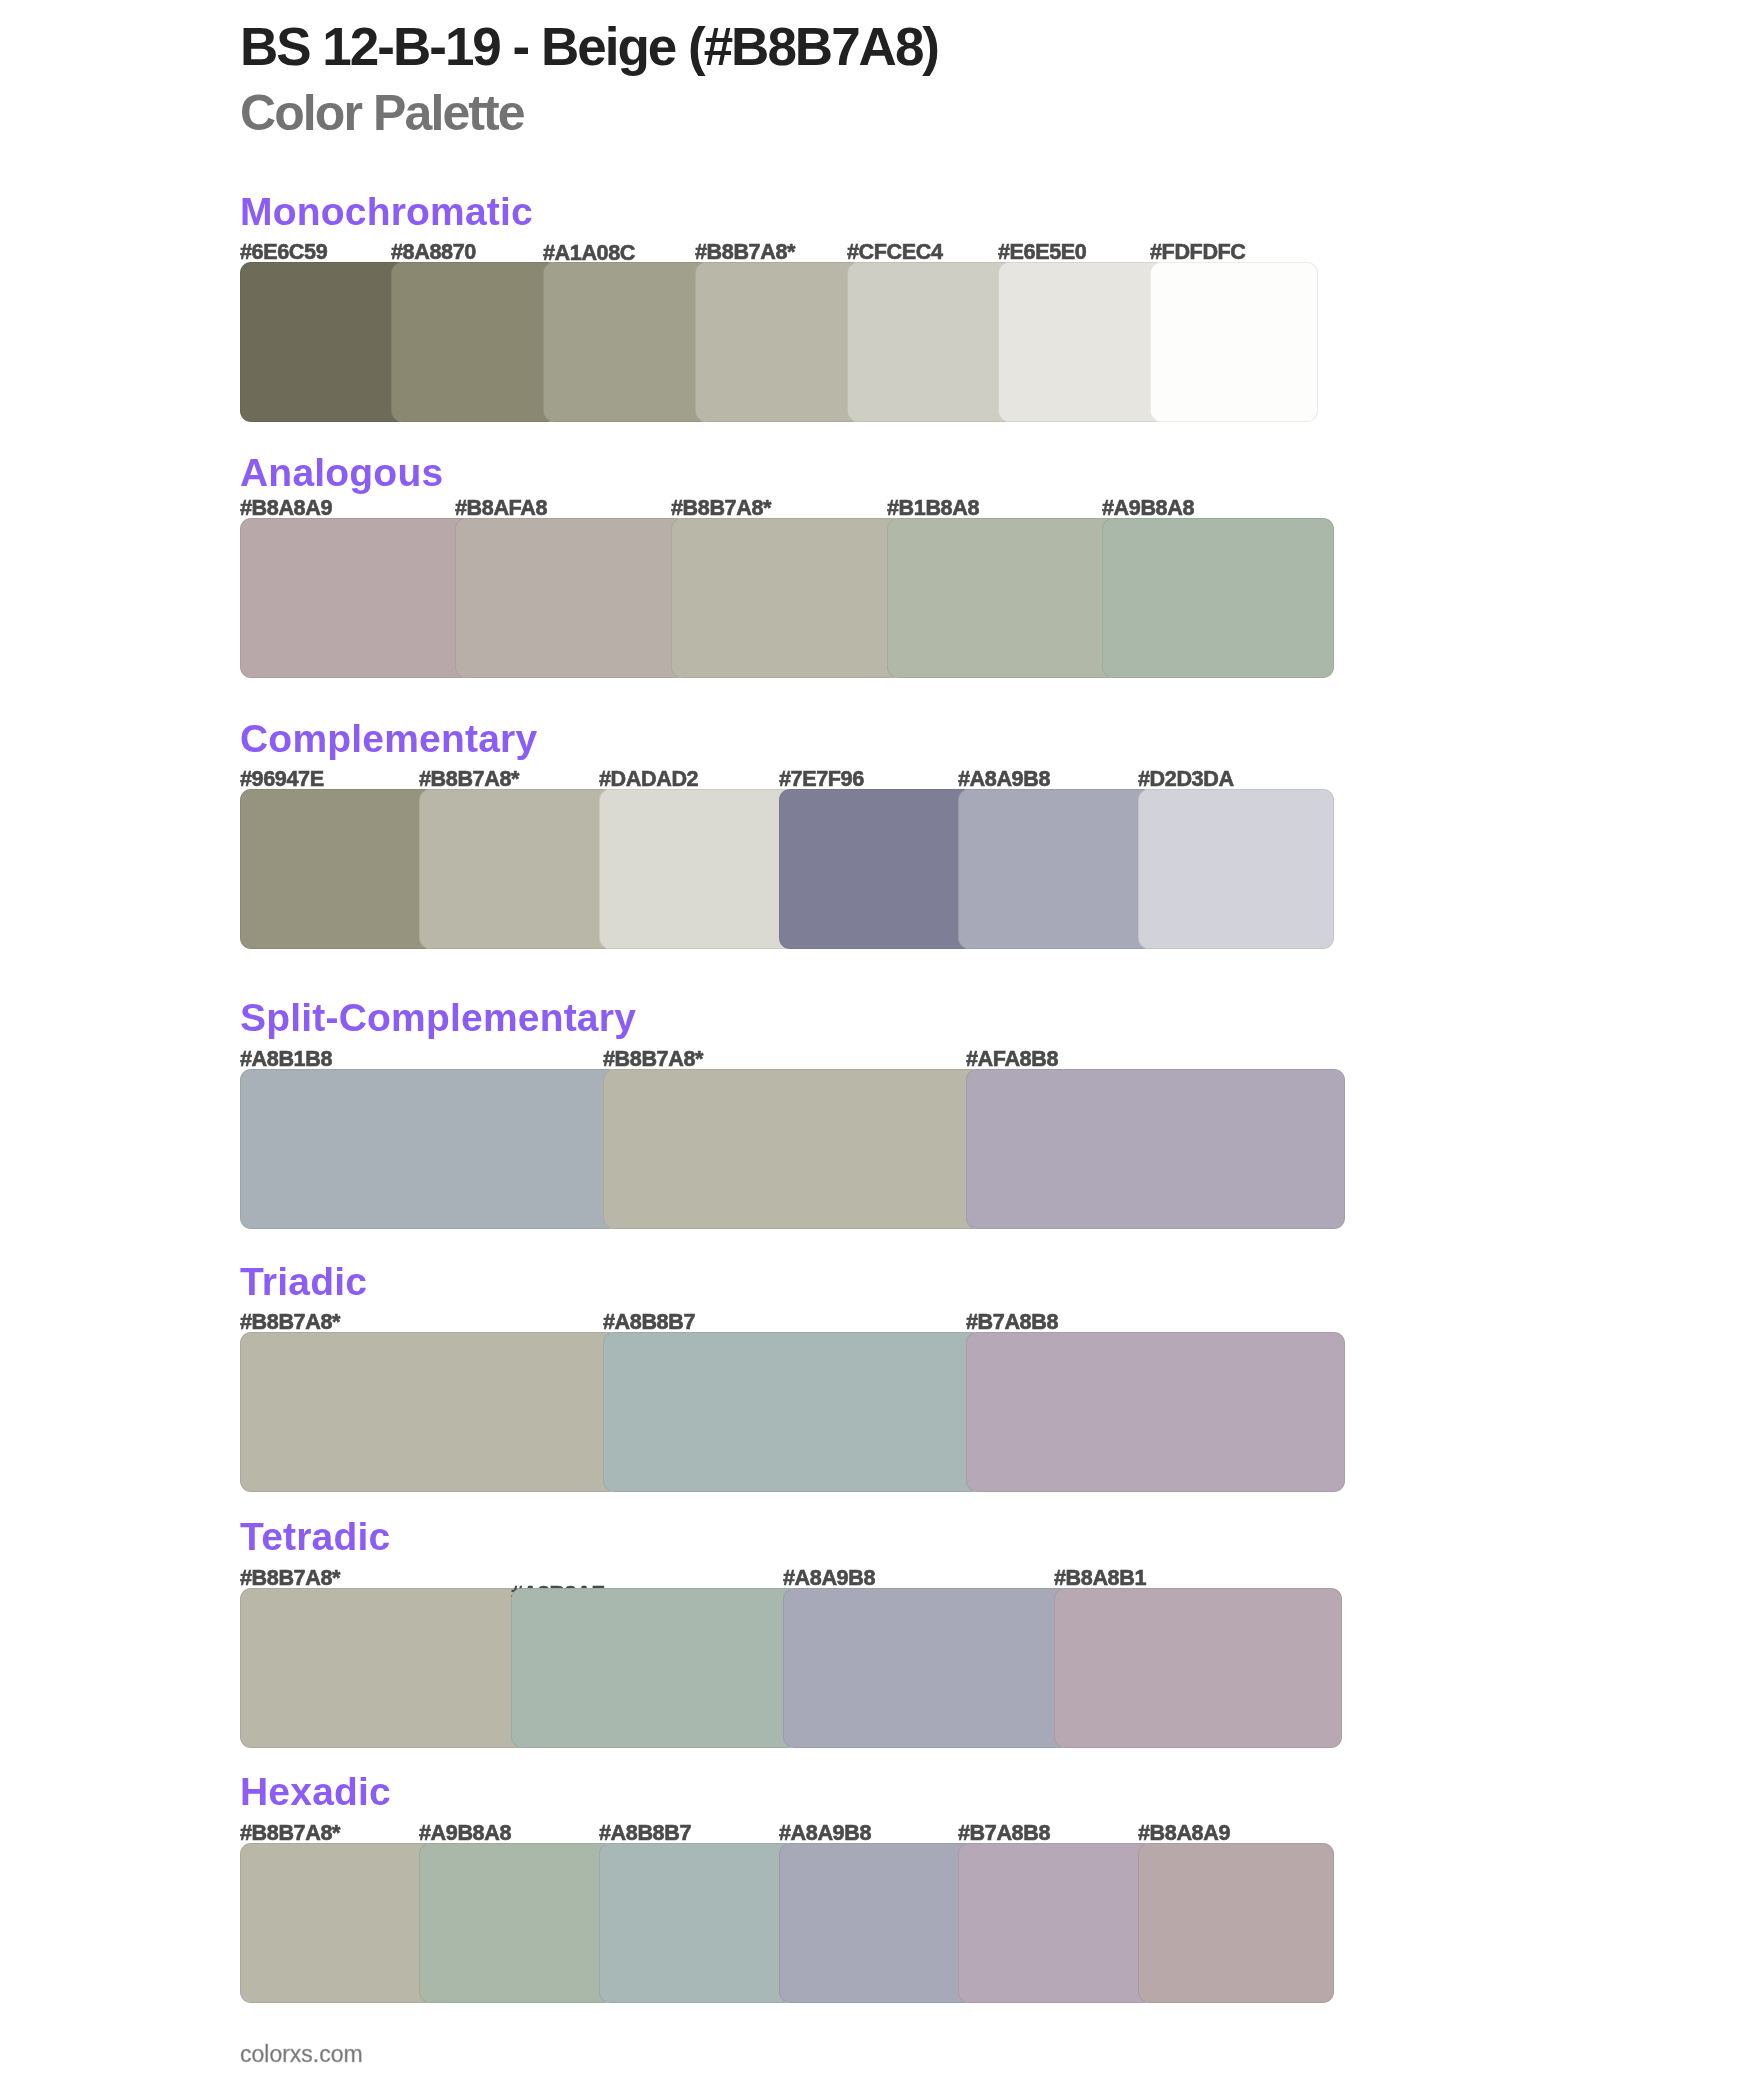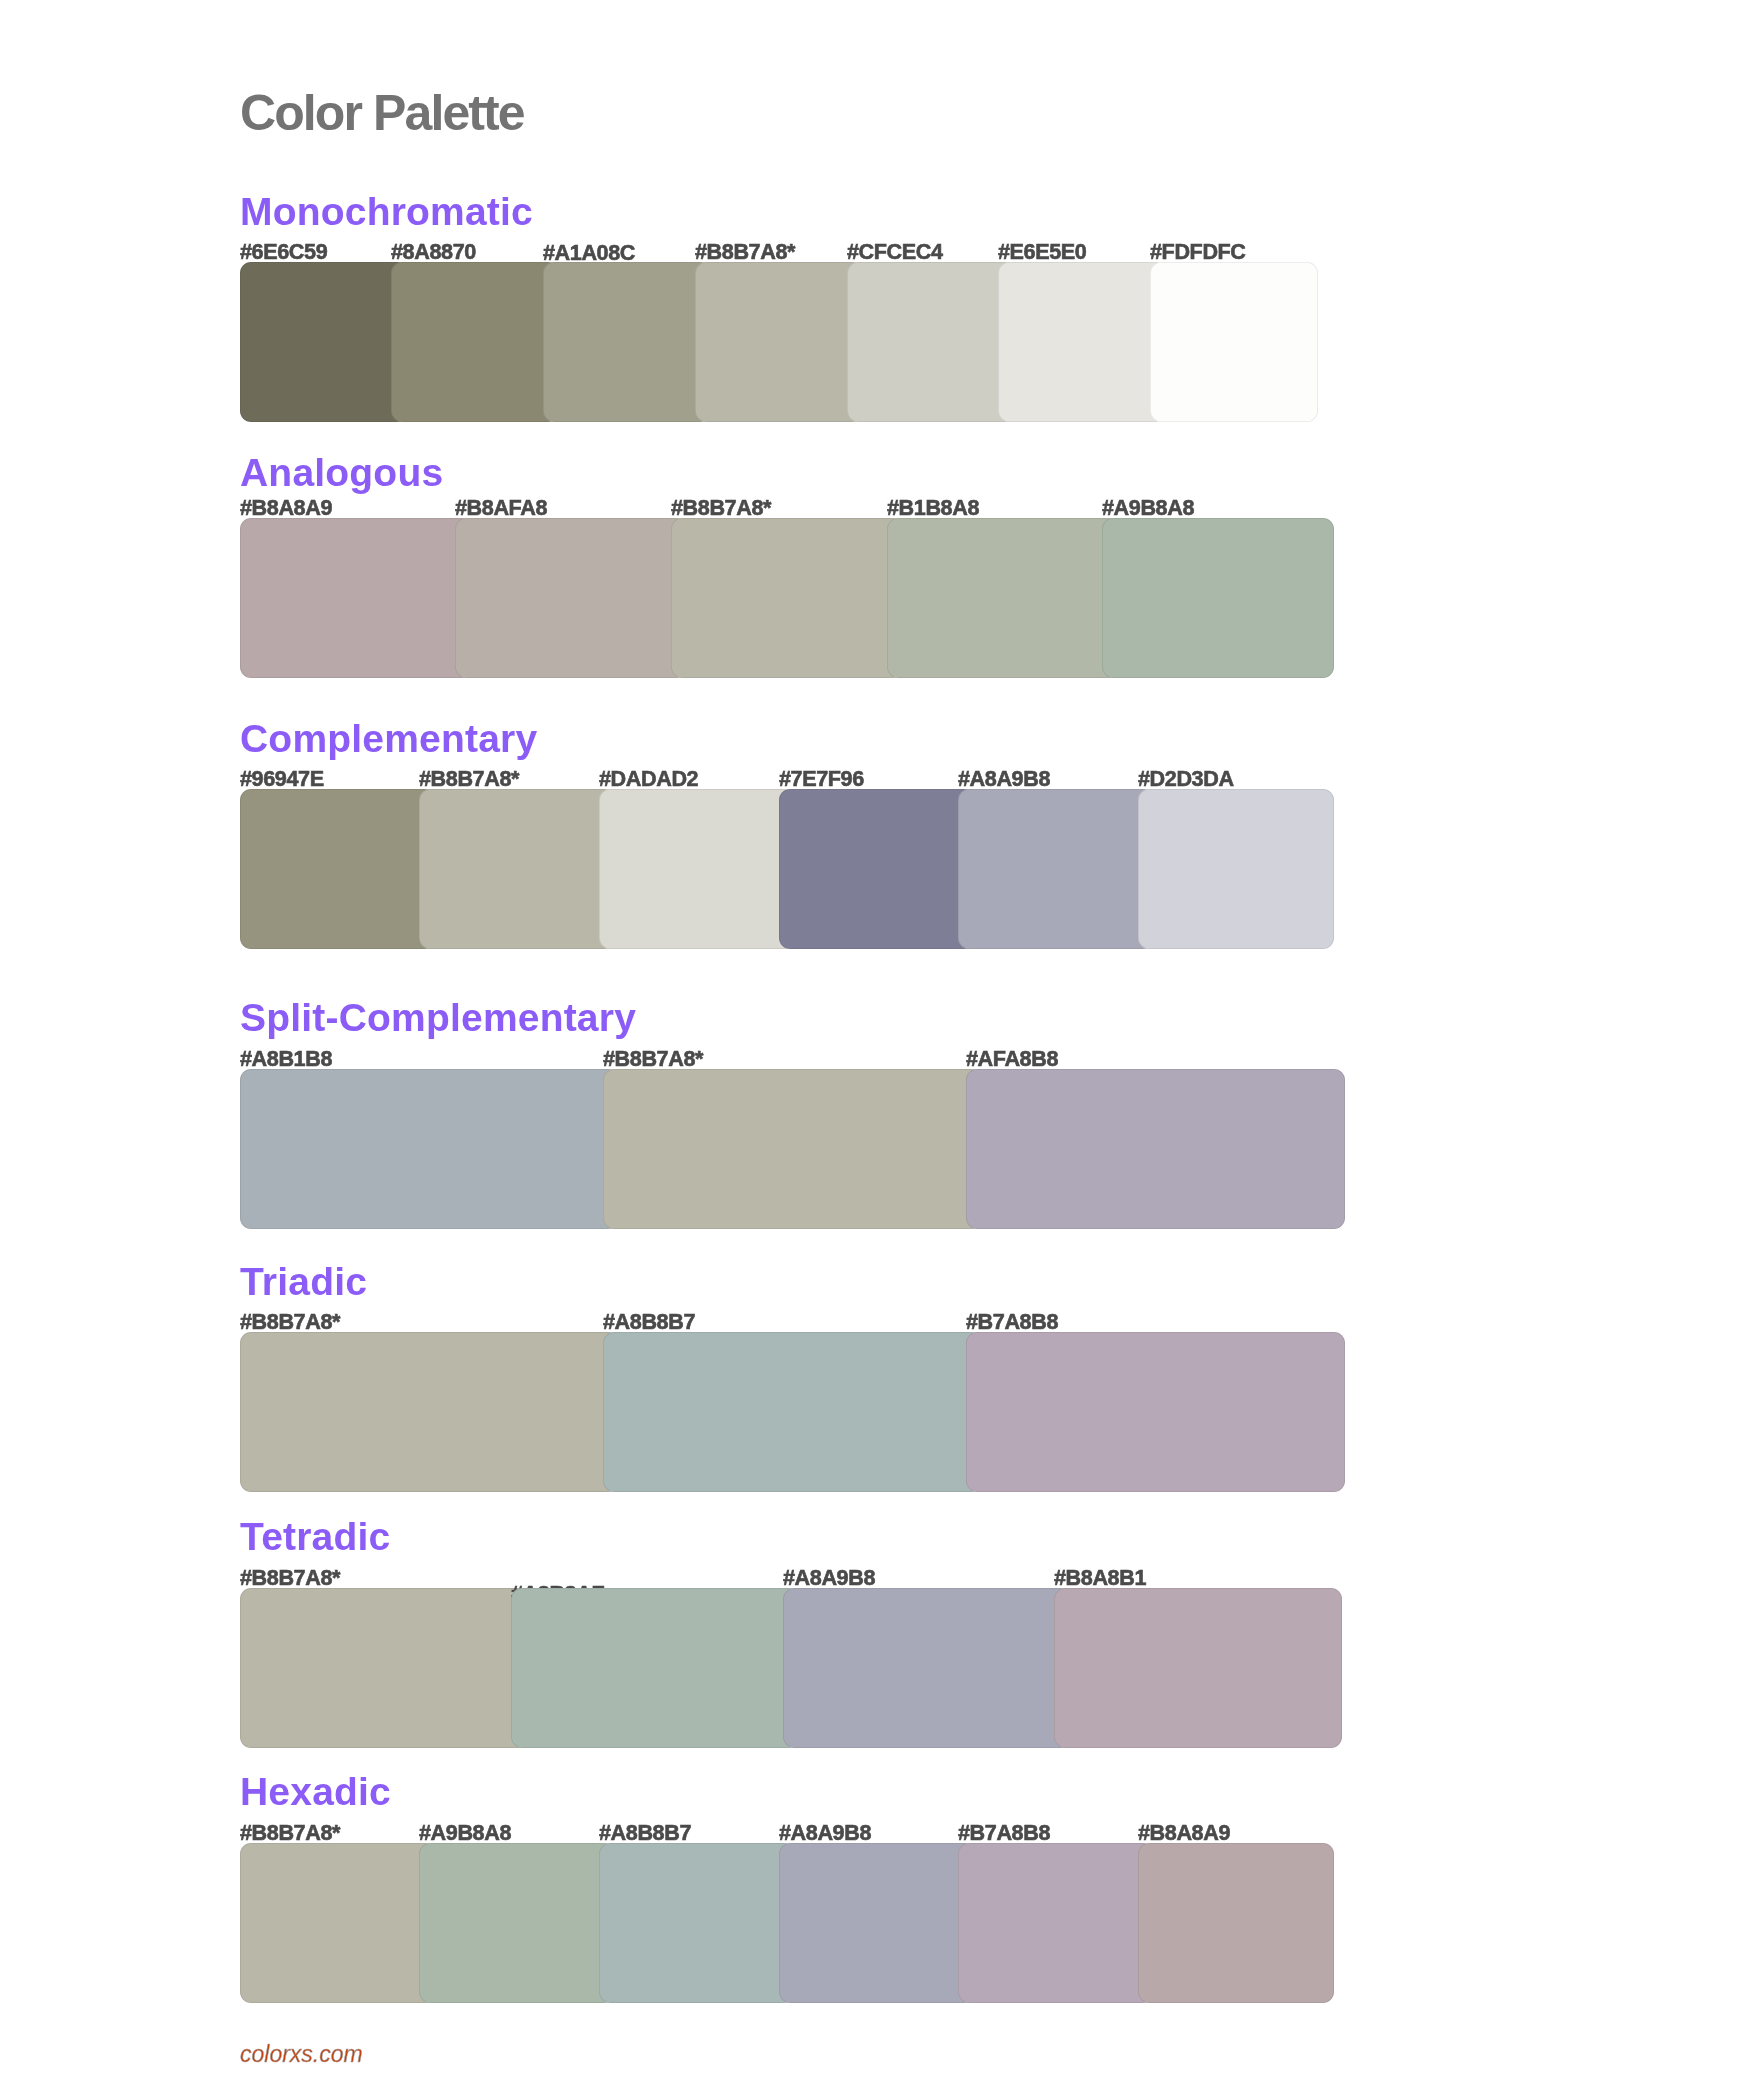"BS 12-B-19 - Beige (#B8B7A8)" h1.title { html: none -> <h1>BS 12-B-19 - Beige (#B8B7A8)</h1> }
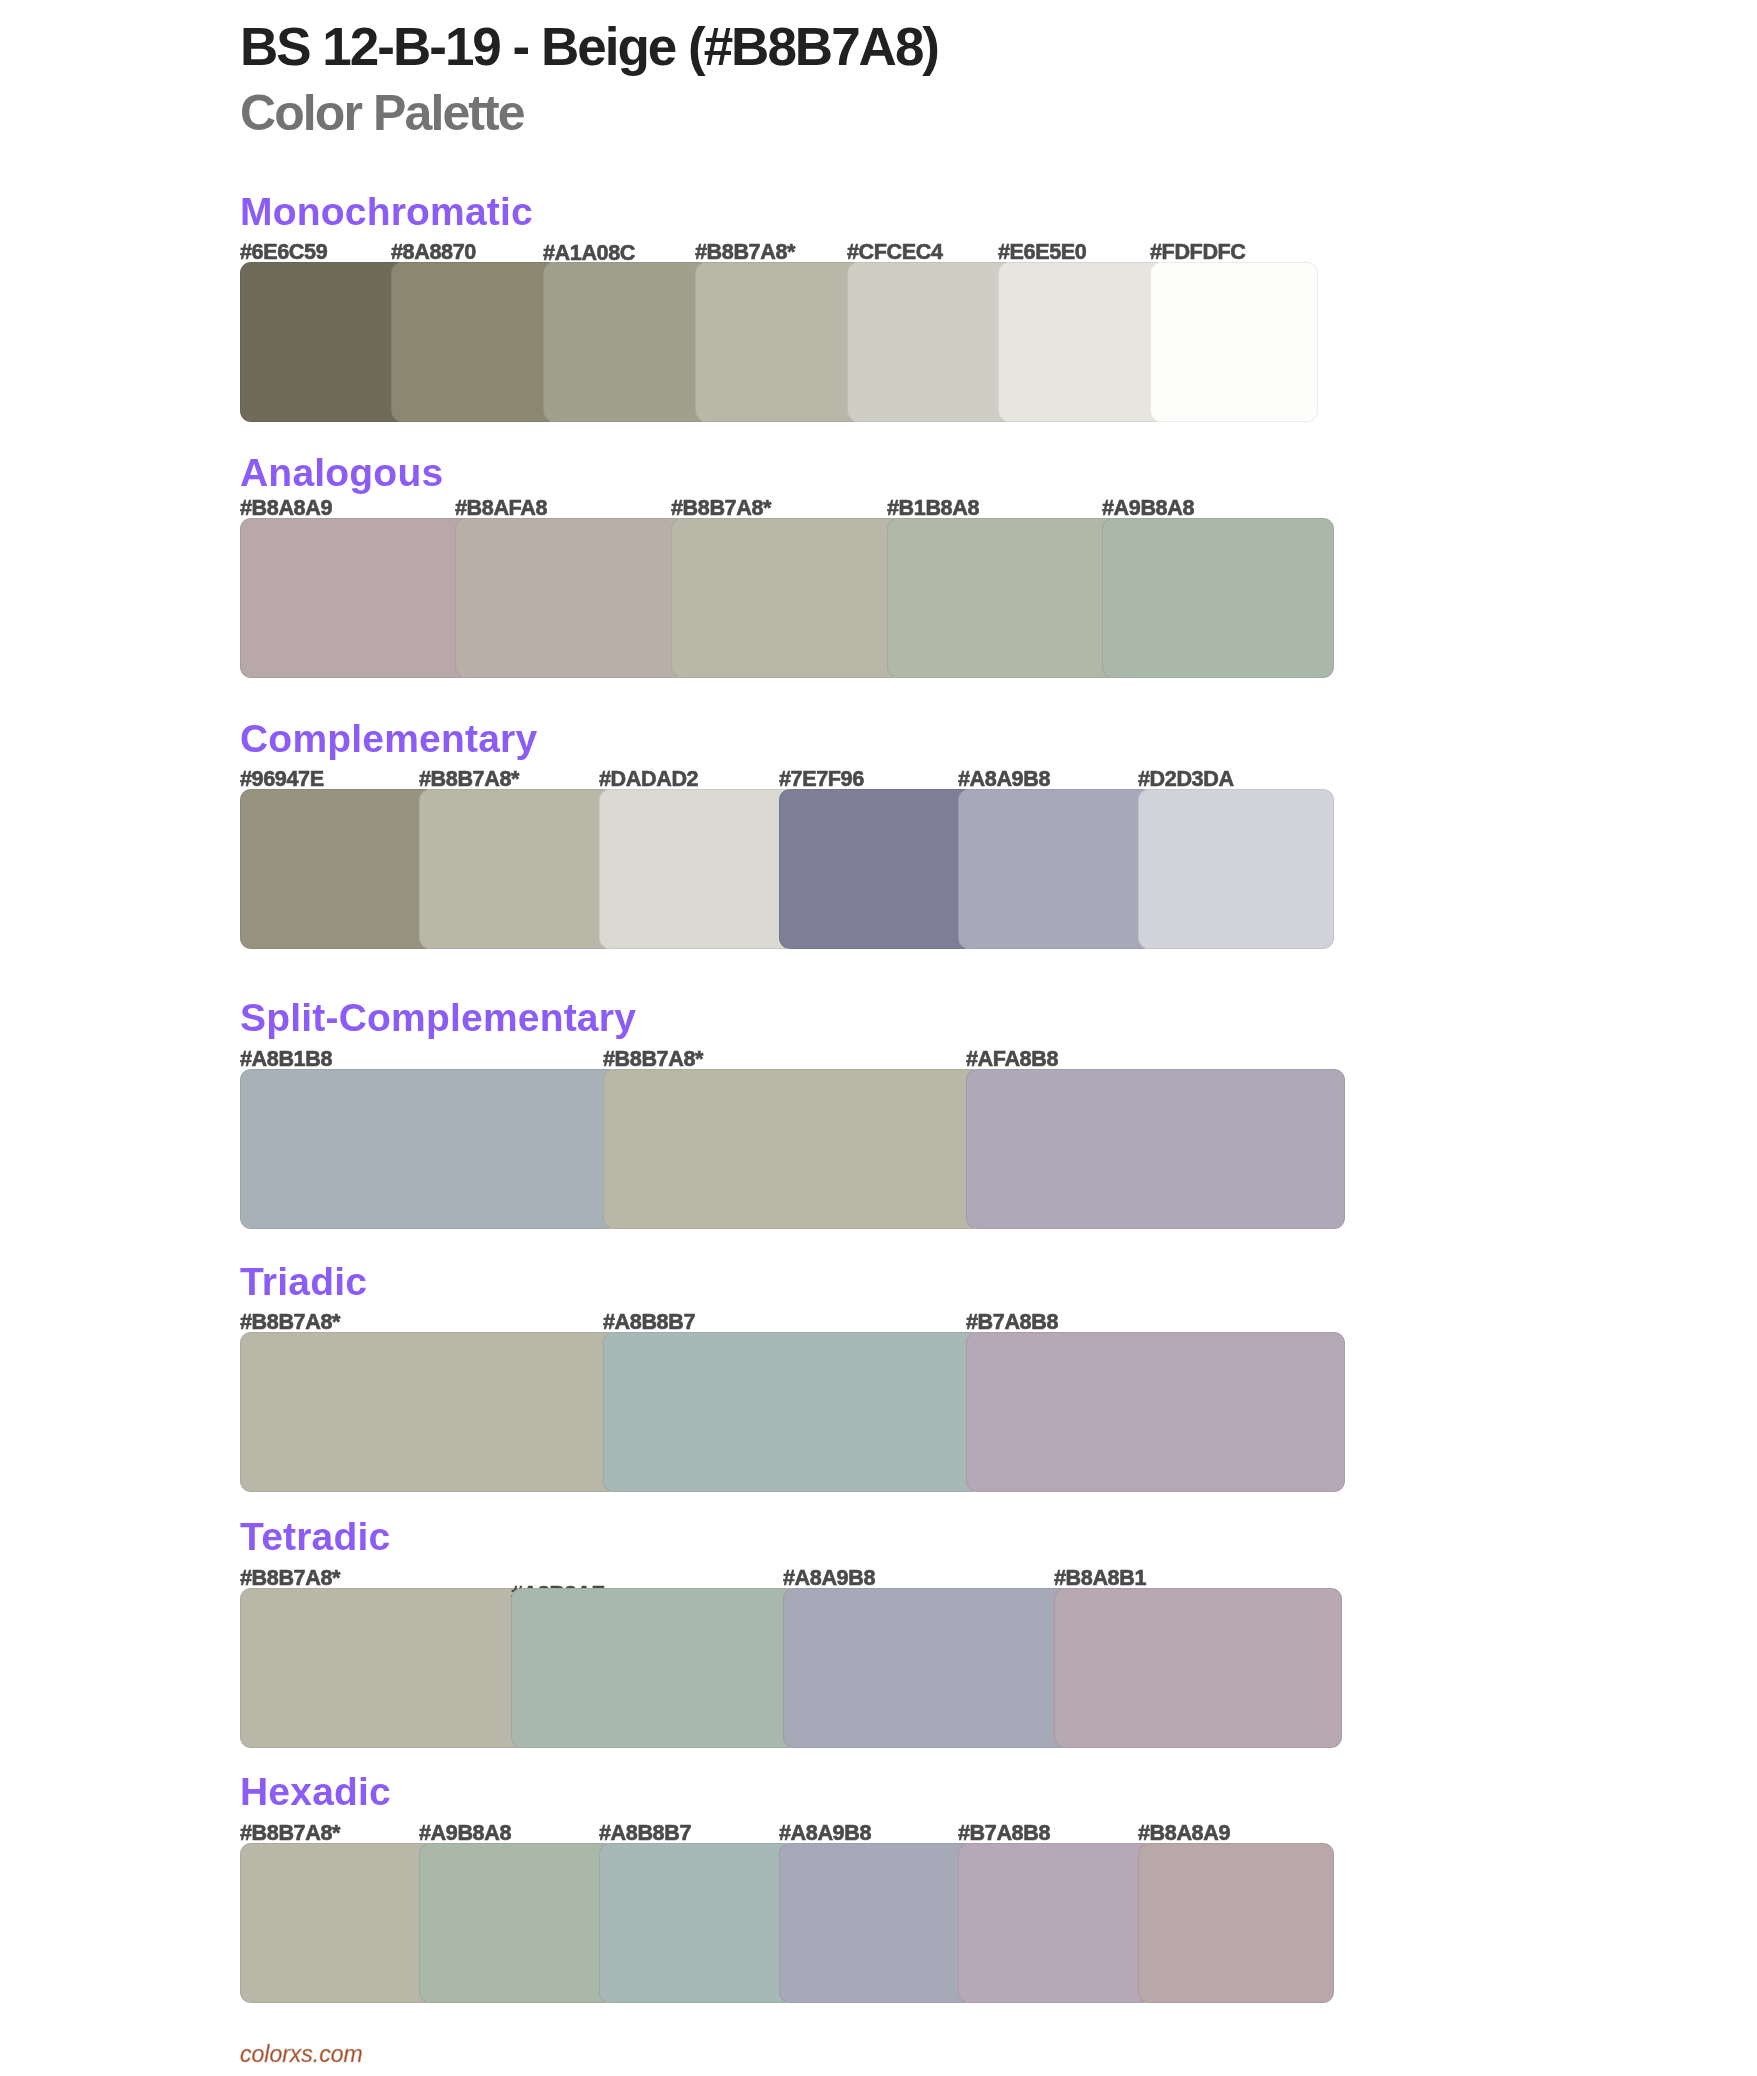"colorxs.com" .footer { color: #c2410c -> #737373; font-style: italic -> none }
